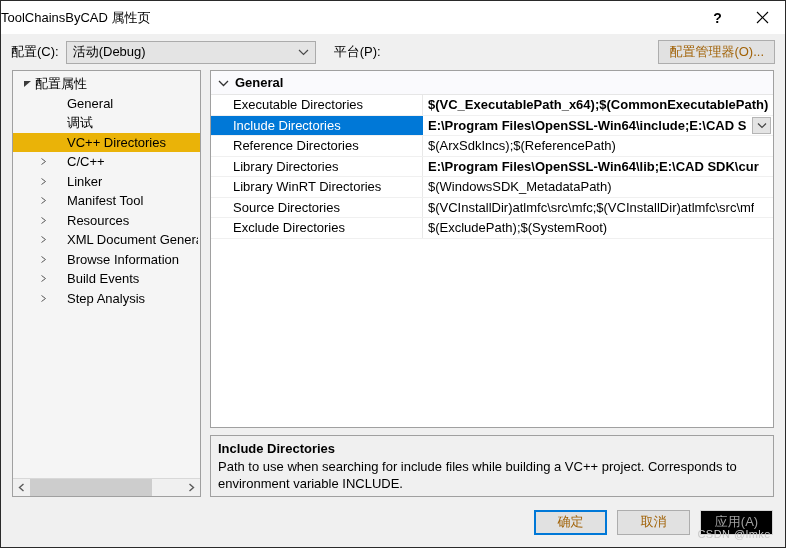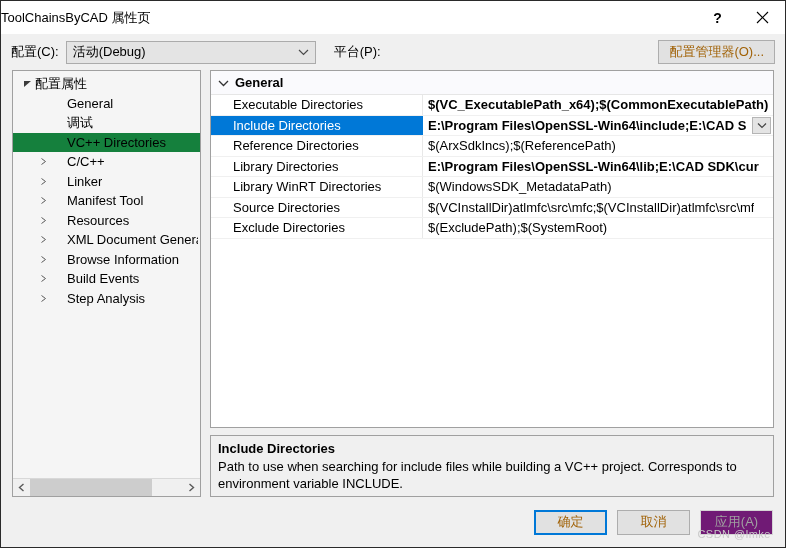"VC++ Directories" .tree-item.selected { background: #15803d -> #eab308 }
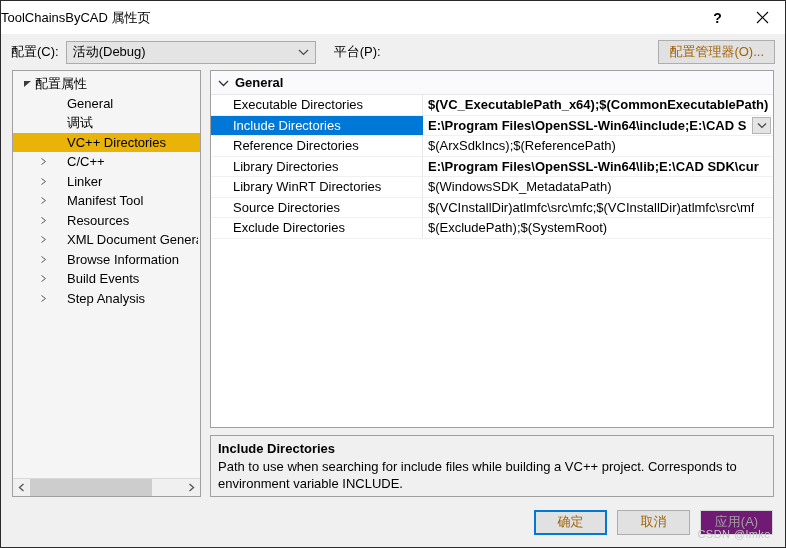"应用(A)" .footer .btn.disabled { background: #701a75 -> #000000 }
